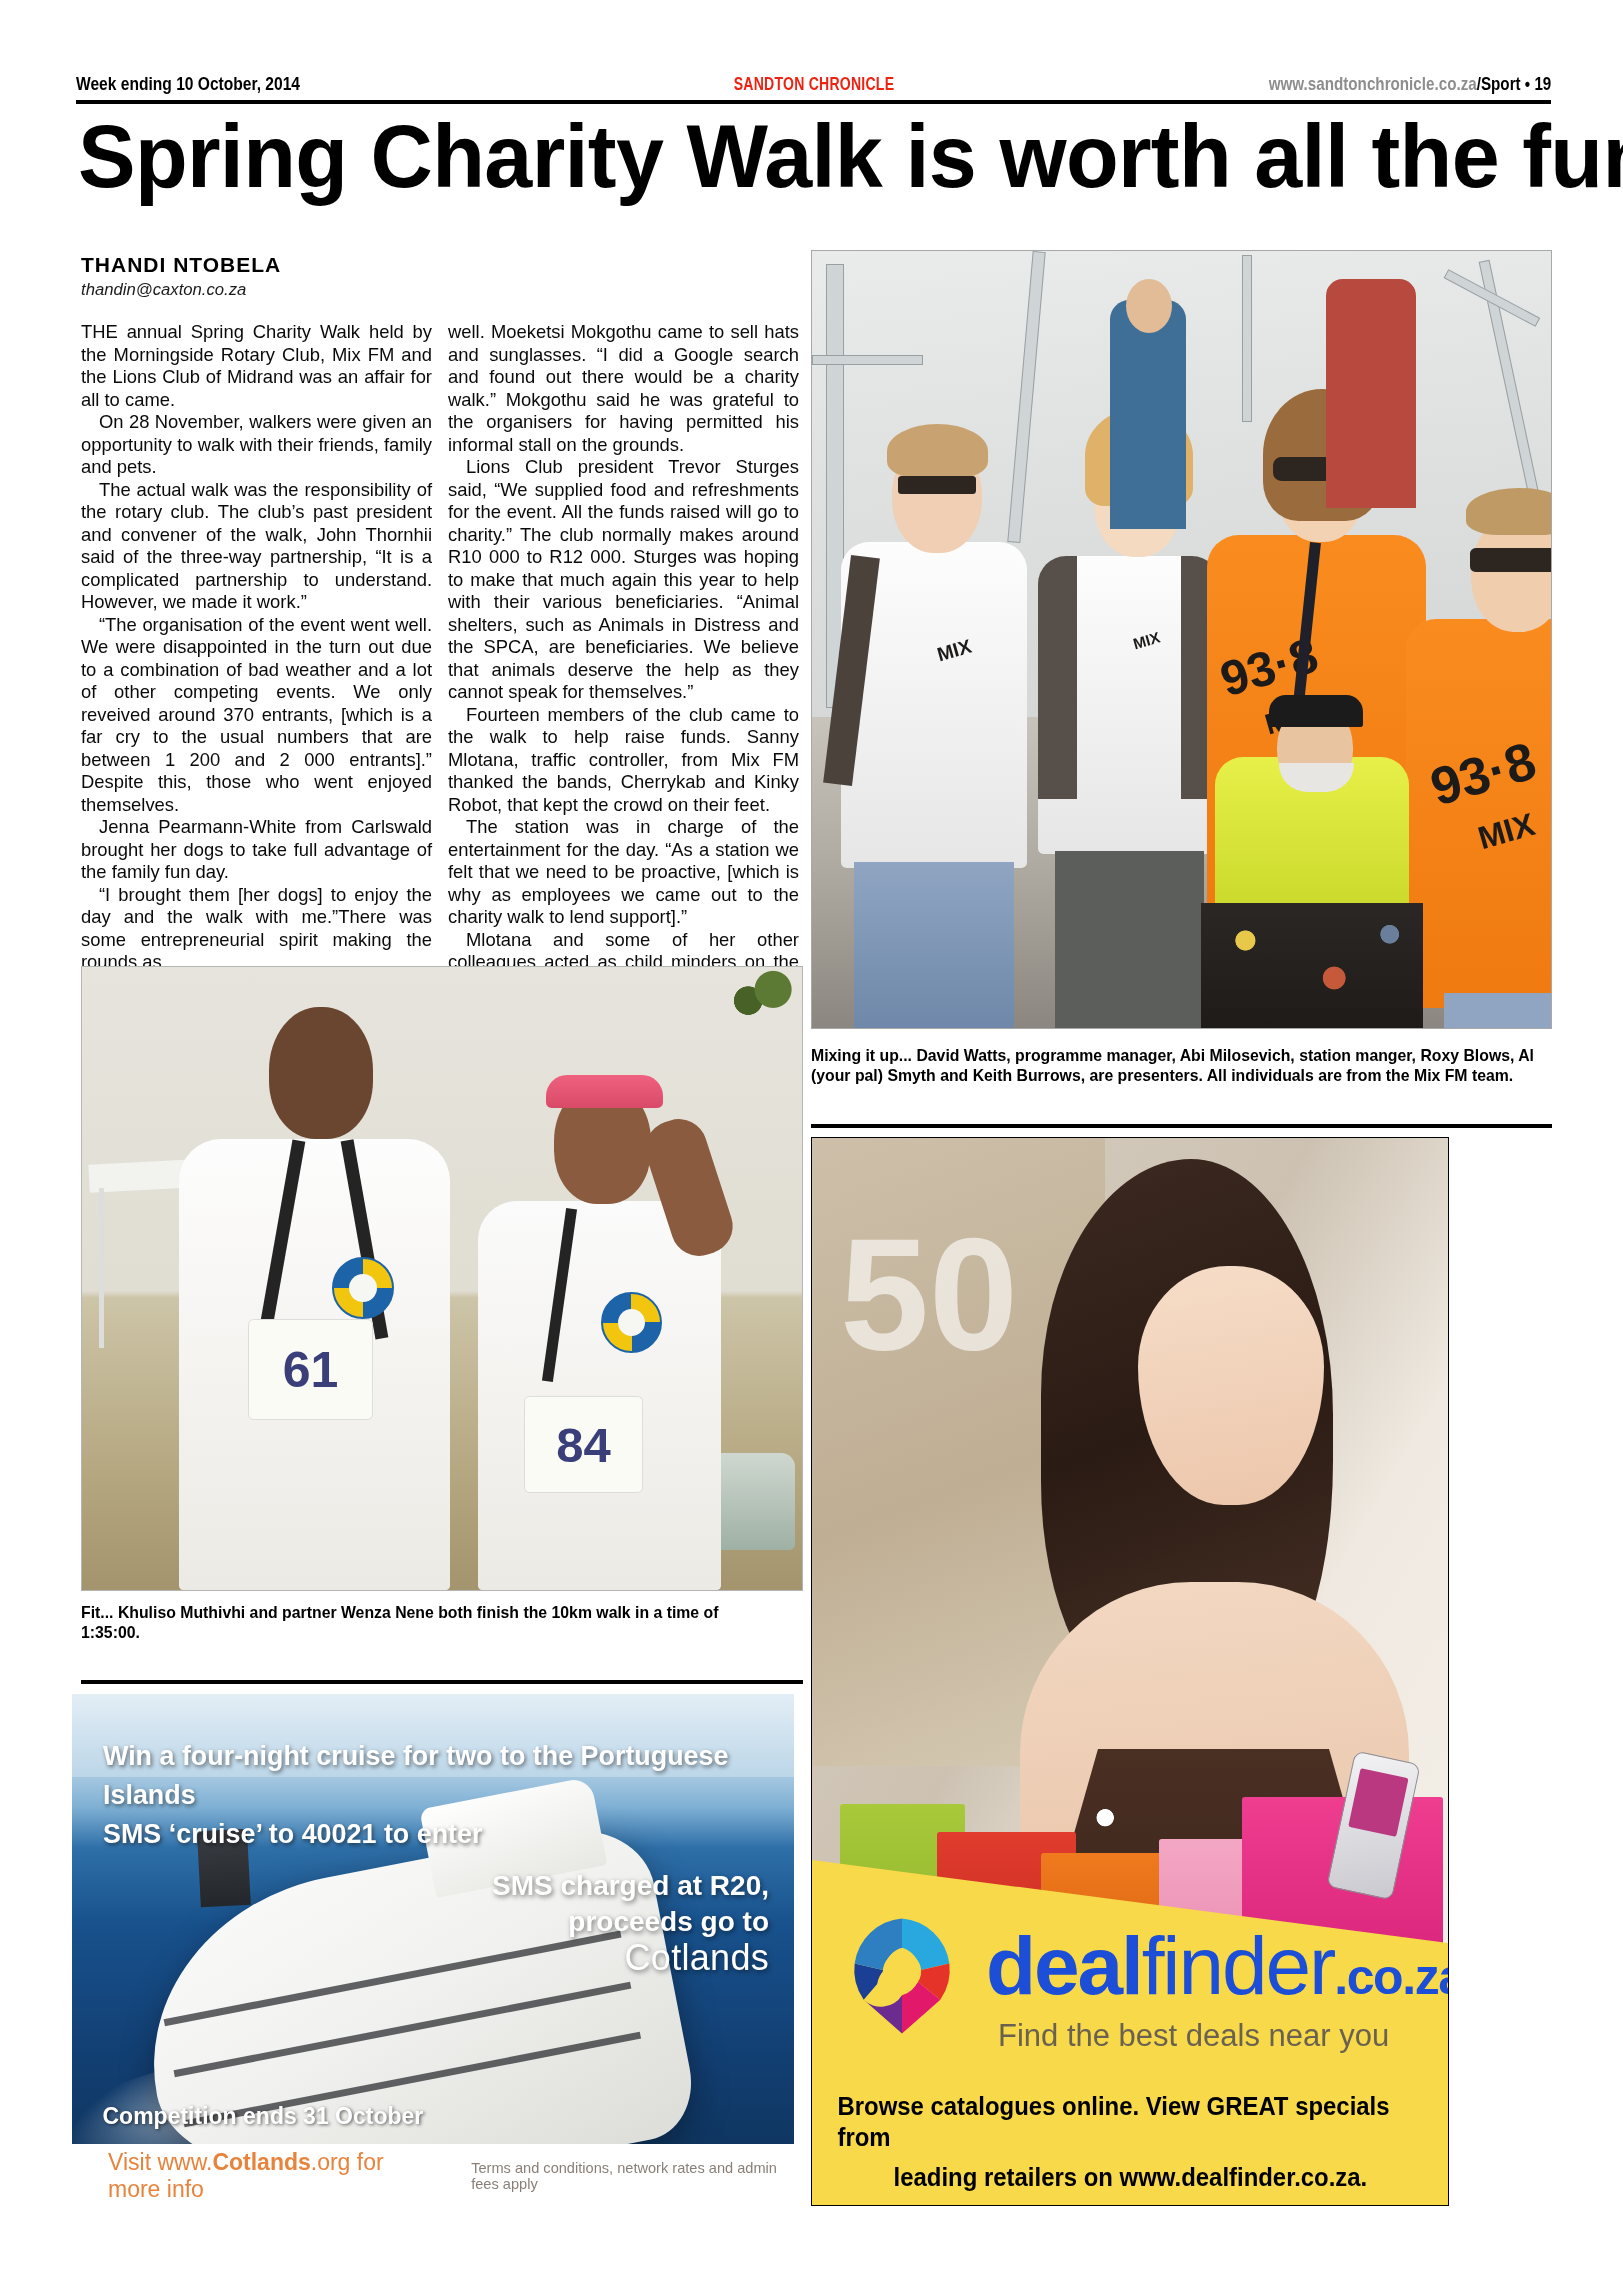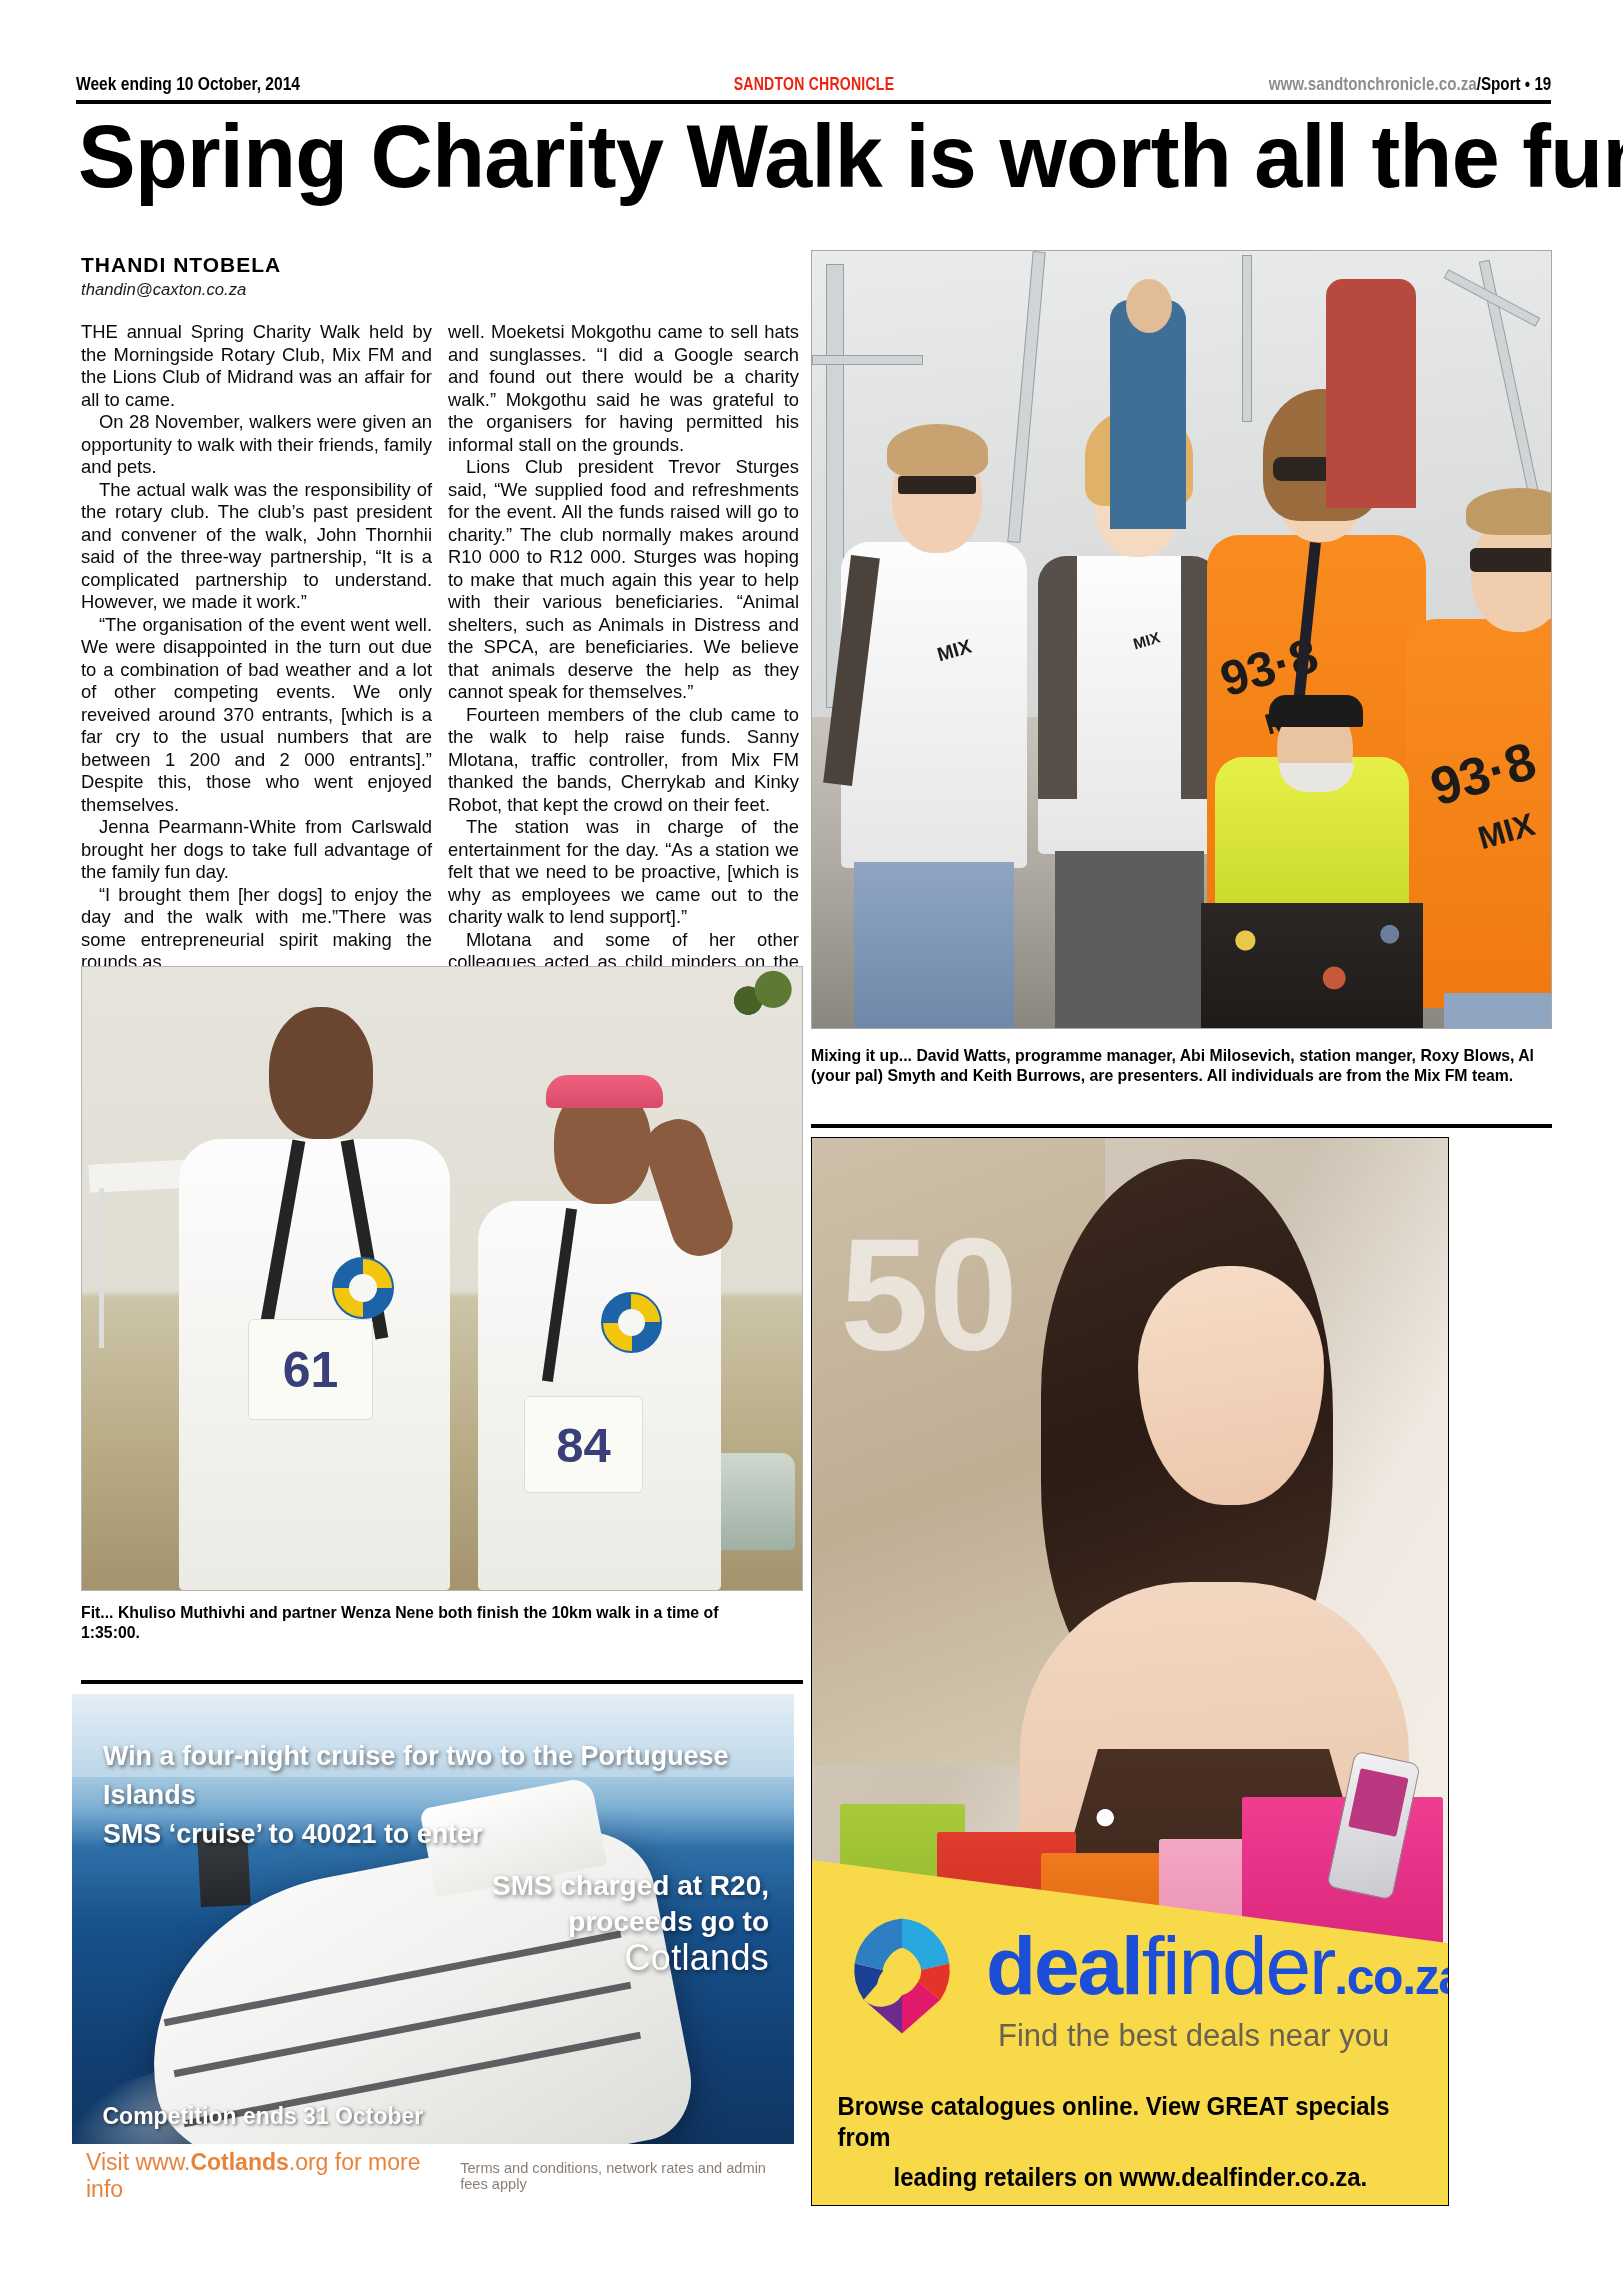"Visit www.Cotlands.org for more info" .cr-visit { margin-left: 14px -> 36px }
